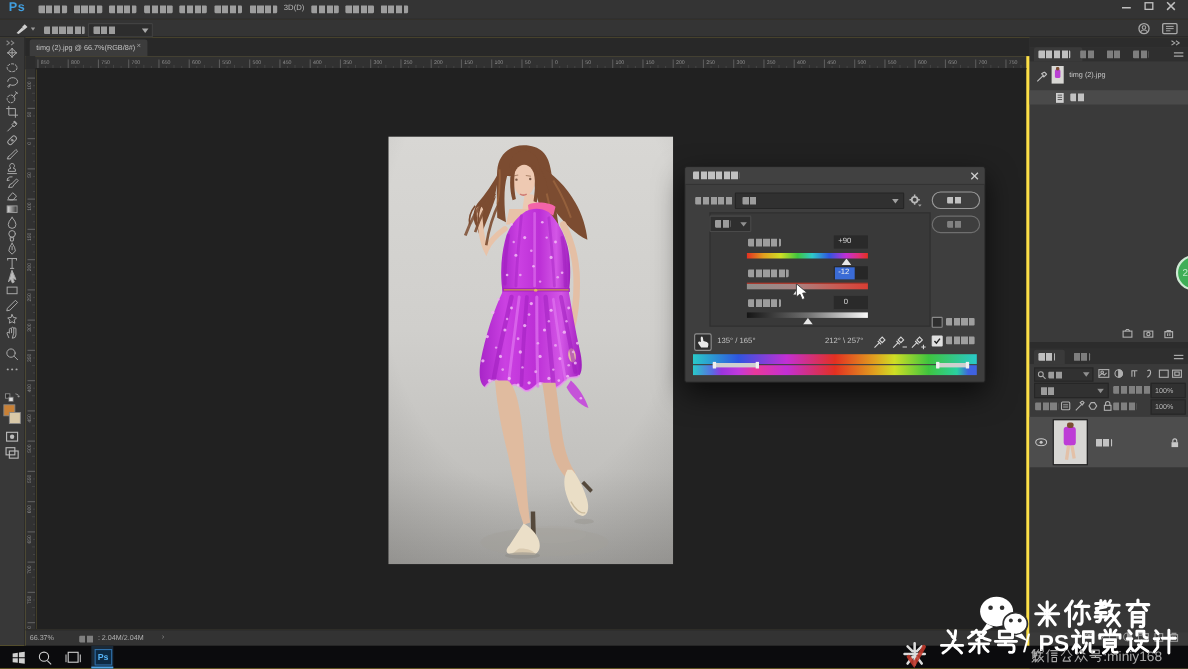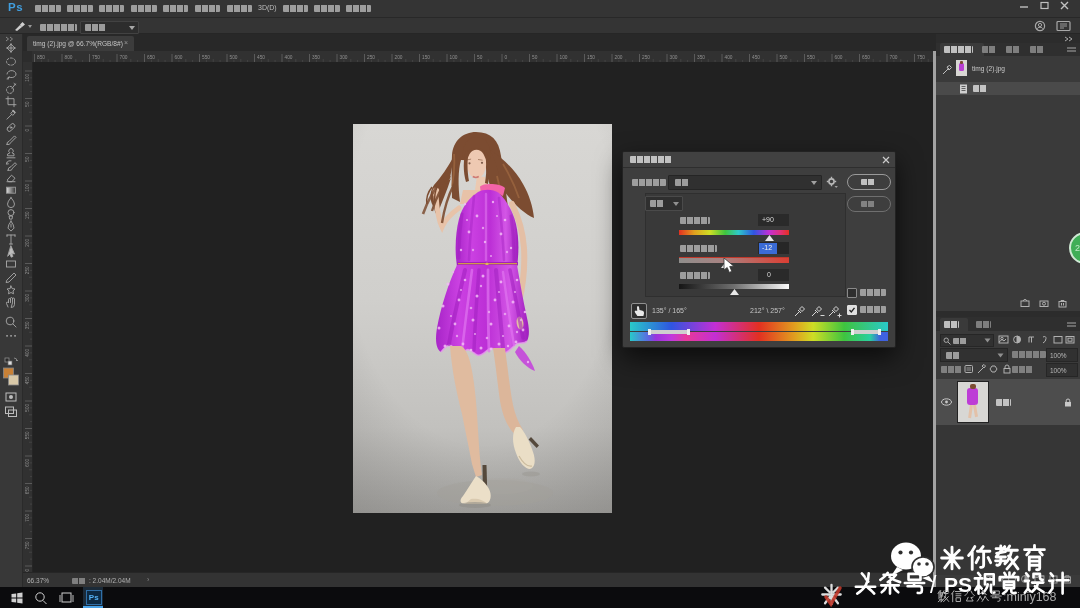"Ps" #app { background: #a3a3a3 -> #fde047 }
